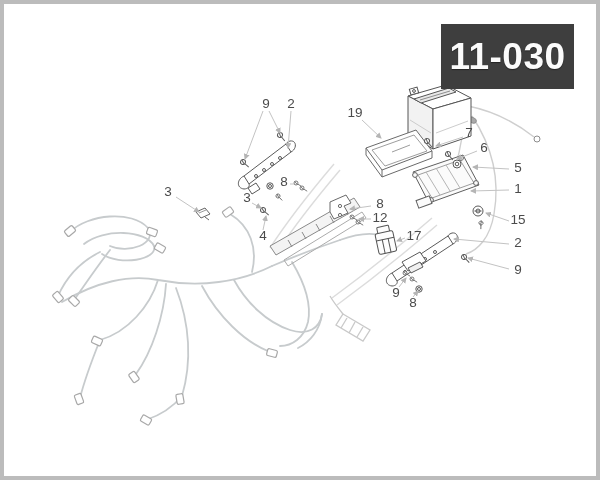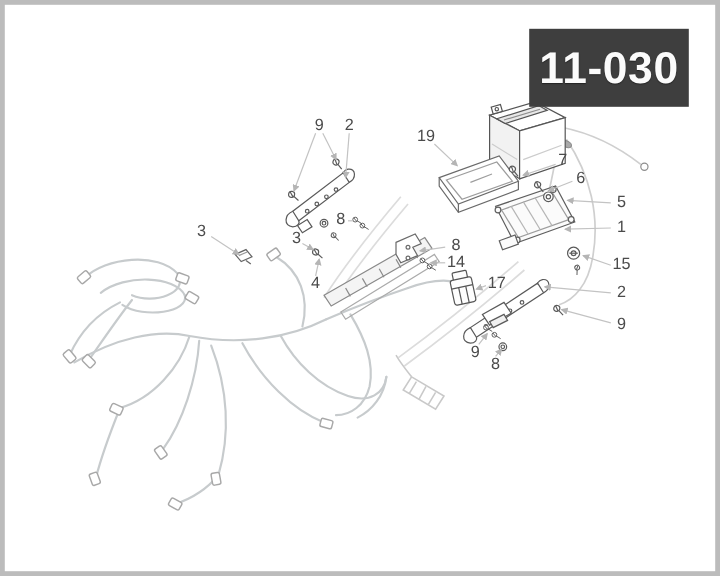"14" span.callout { text: 14 -> 12 }
